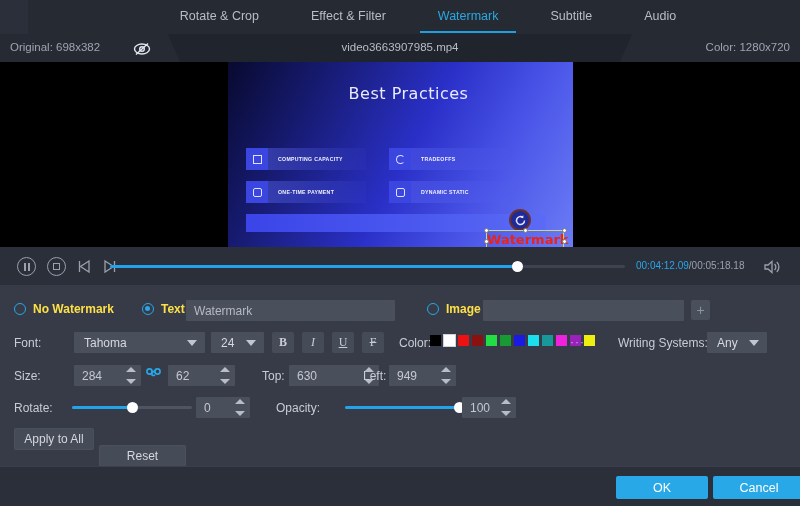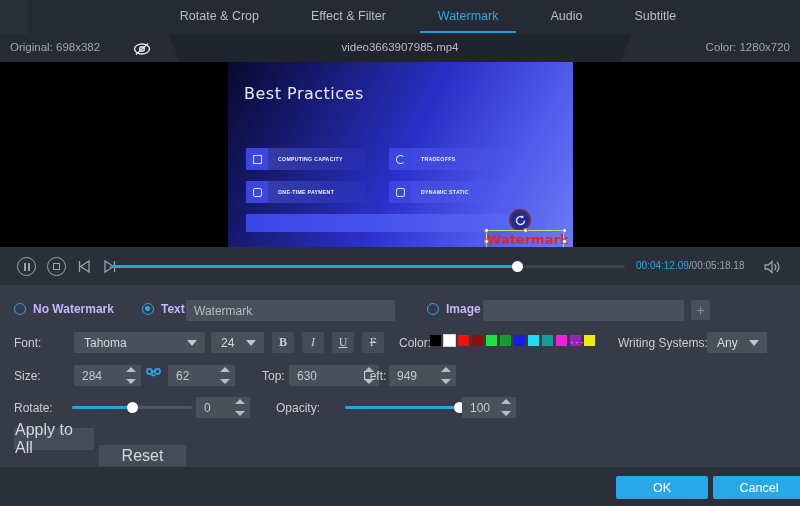"Audio" div.tab { order: before "Subtitle" -> after "Subtitle" }
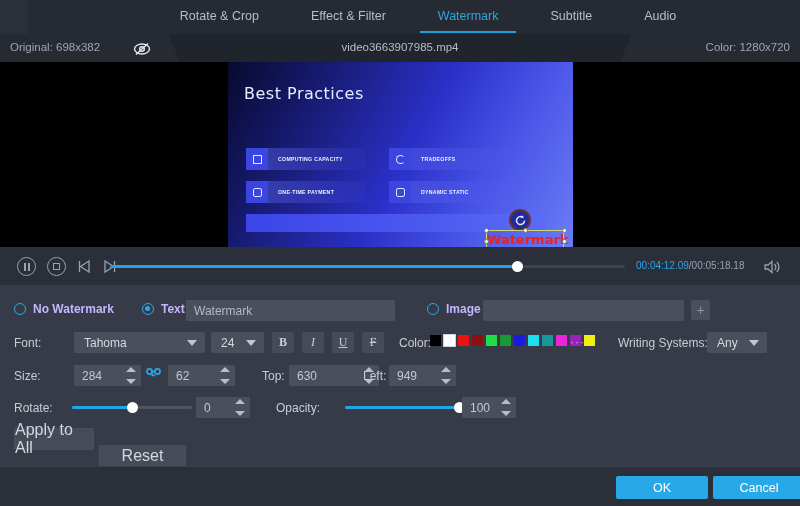"Best Practices" .v-title { text-align: none -> center }
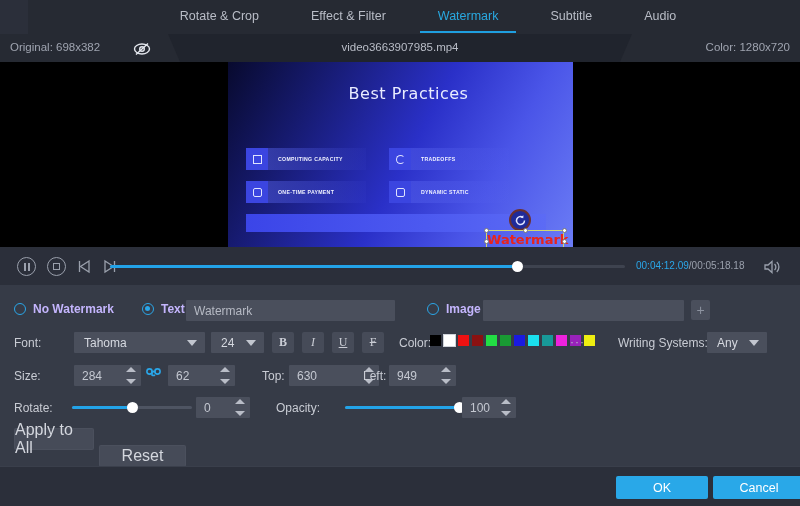"No Watermark" .rlabel { color: #c4b5fd -> #fde047 }
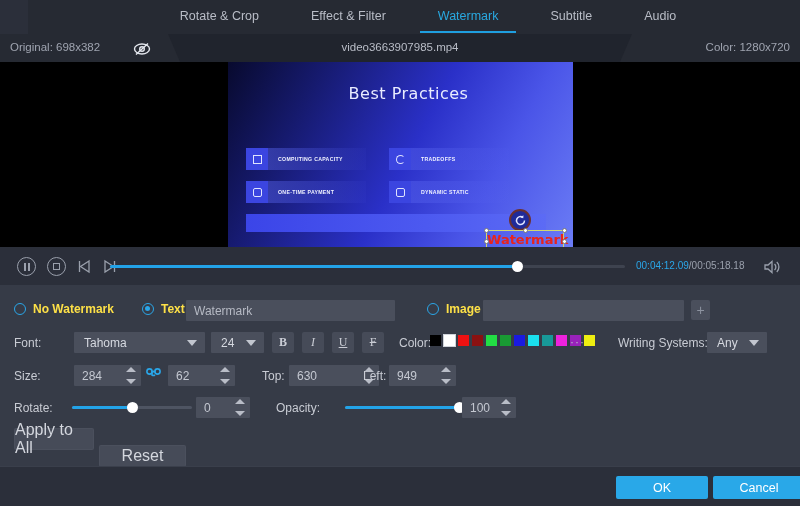"Apply to All" .pbtn { font-size: 16px -> 12px }
